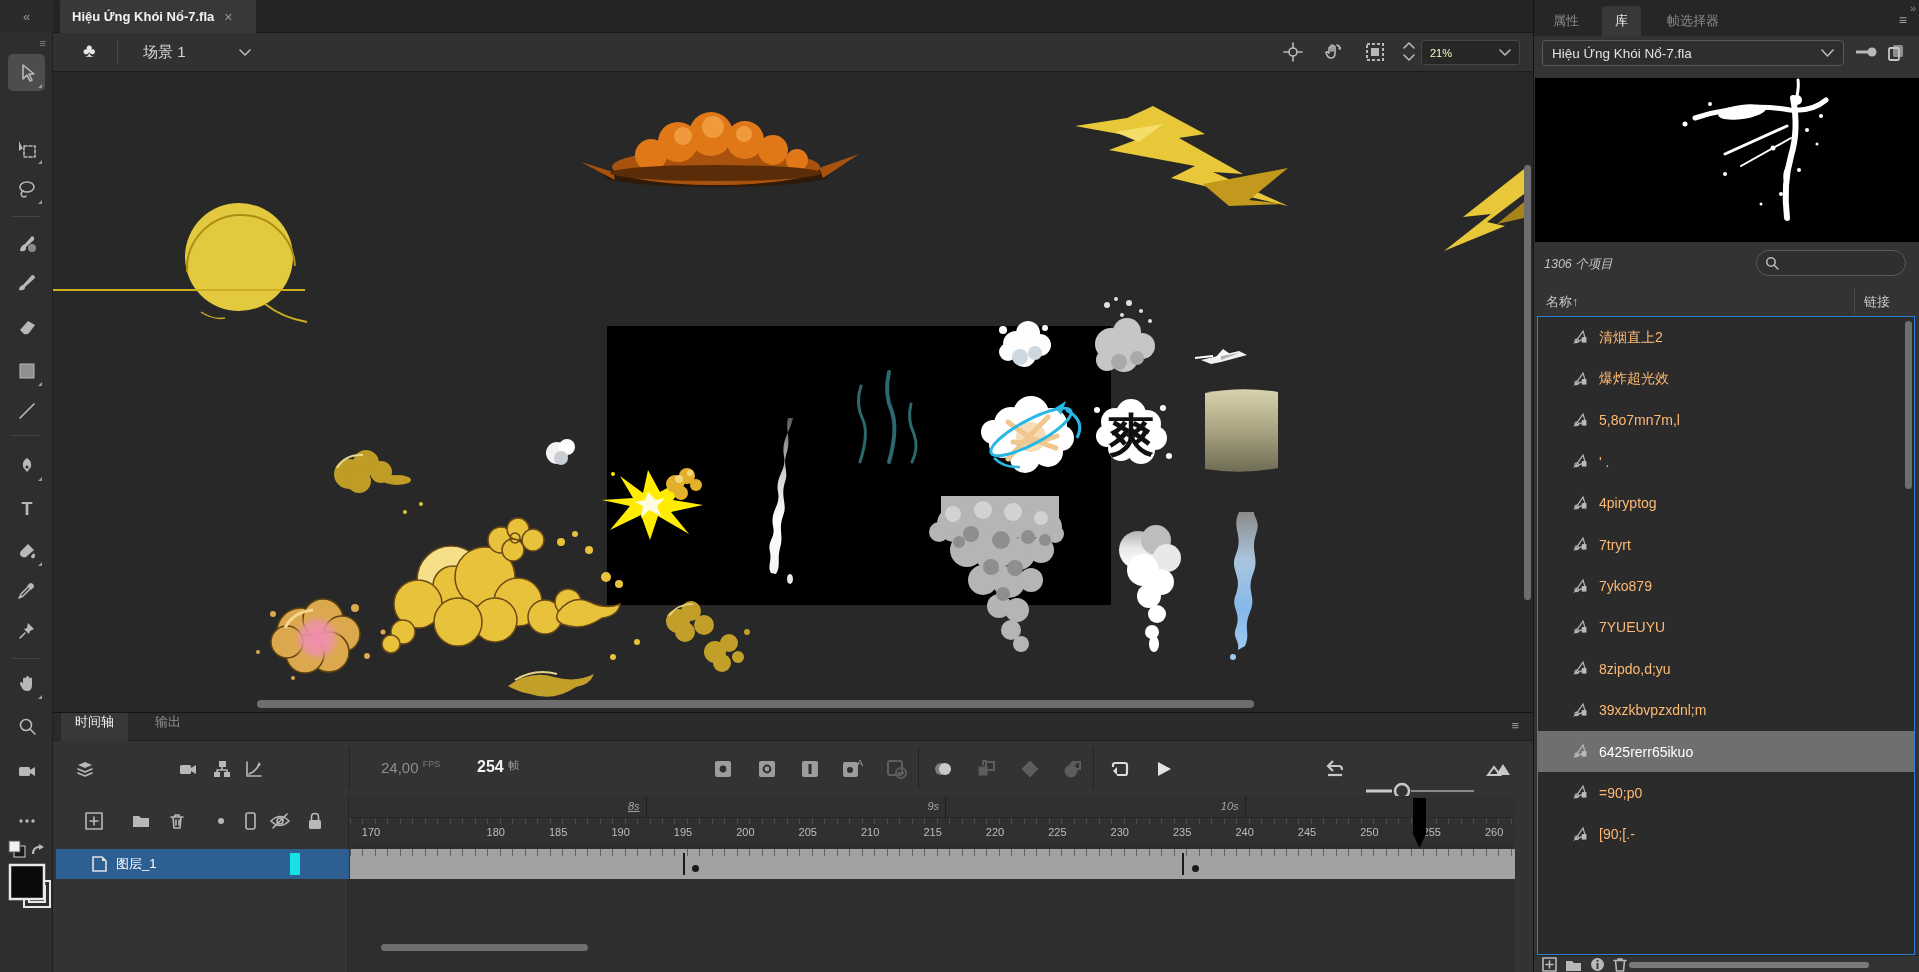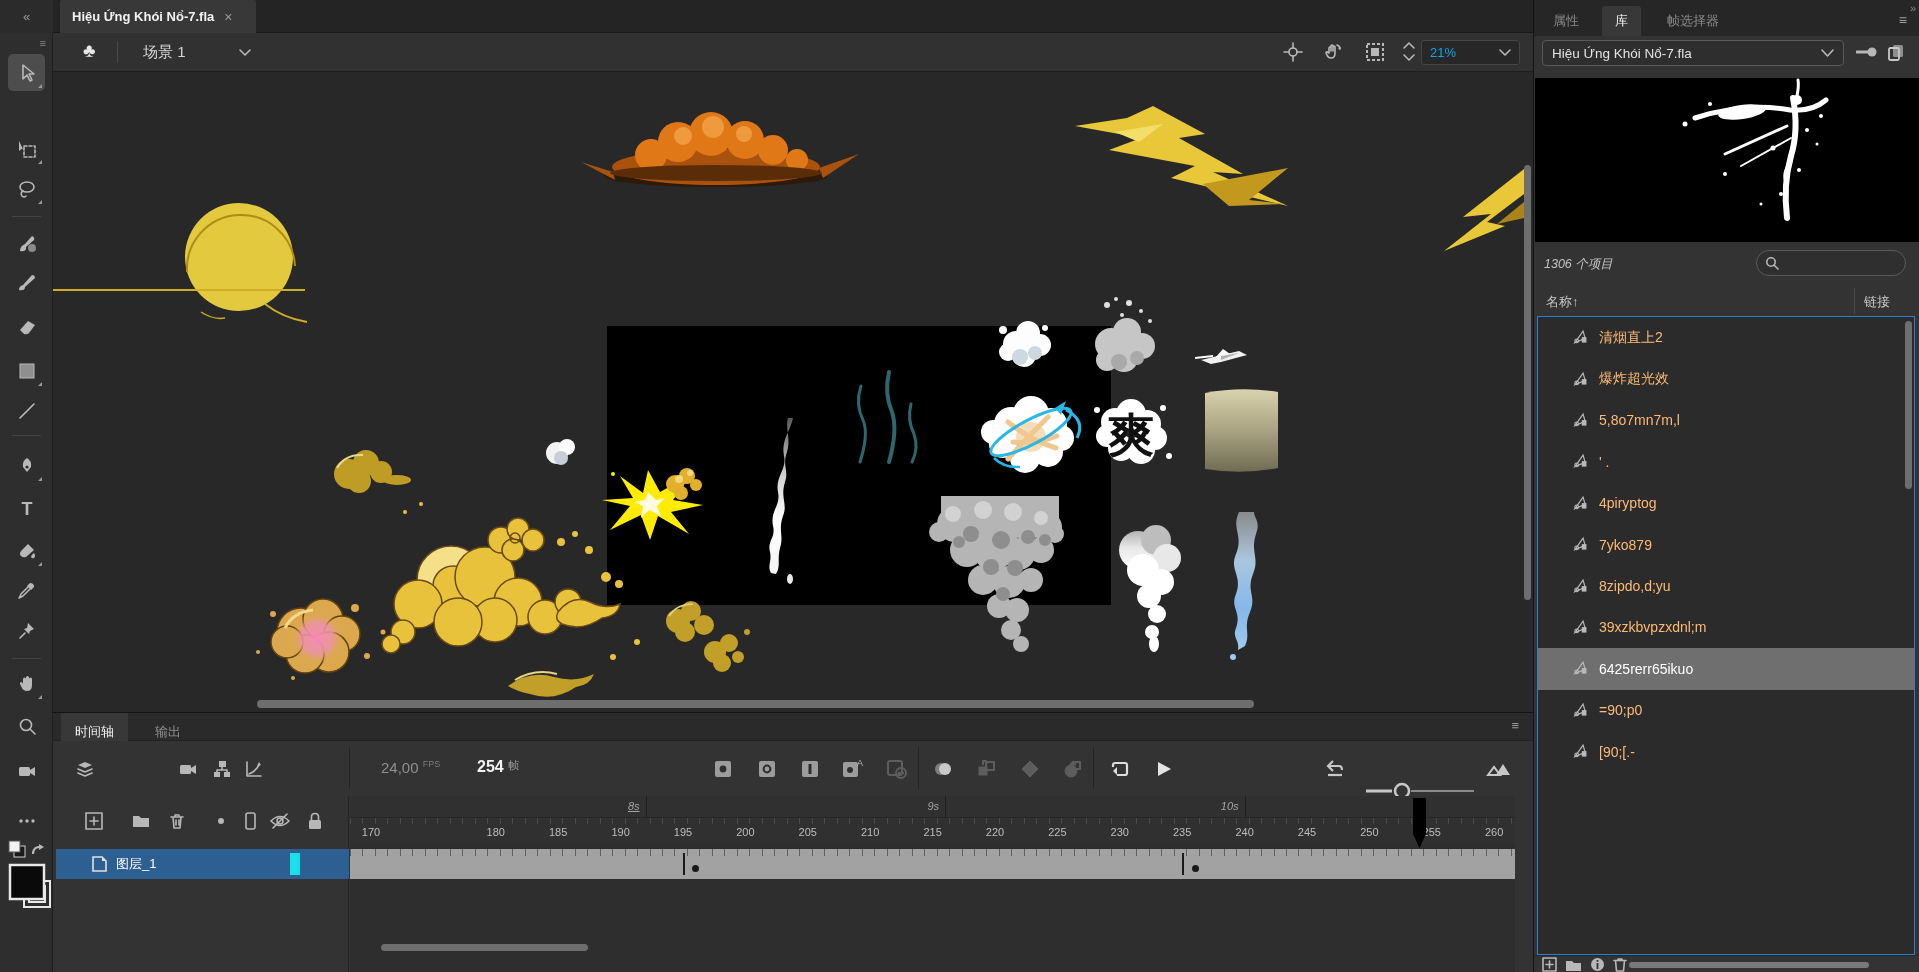"21%" .zoom-box .val { color: #0ea5e9 -> #fef9c3; font-size: 13px -> 11px }
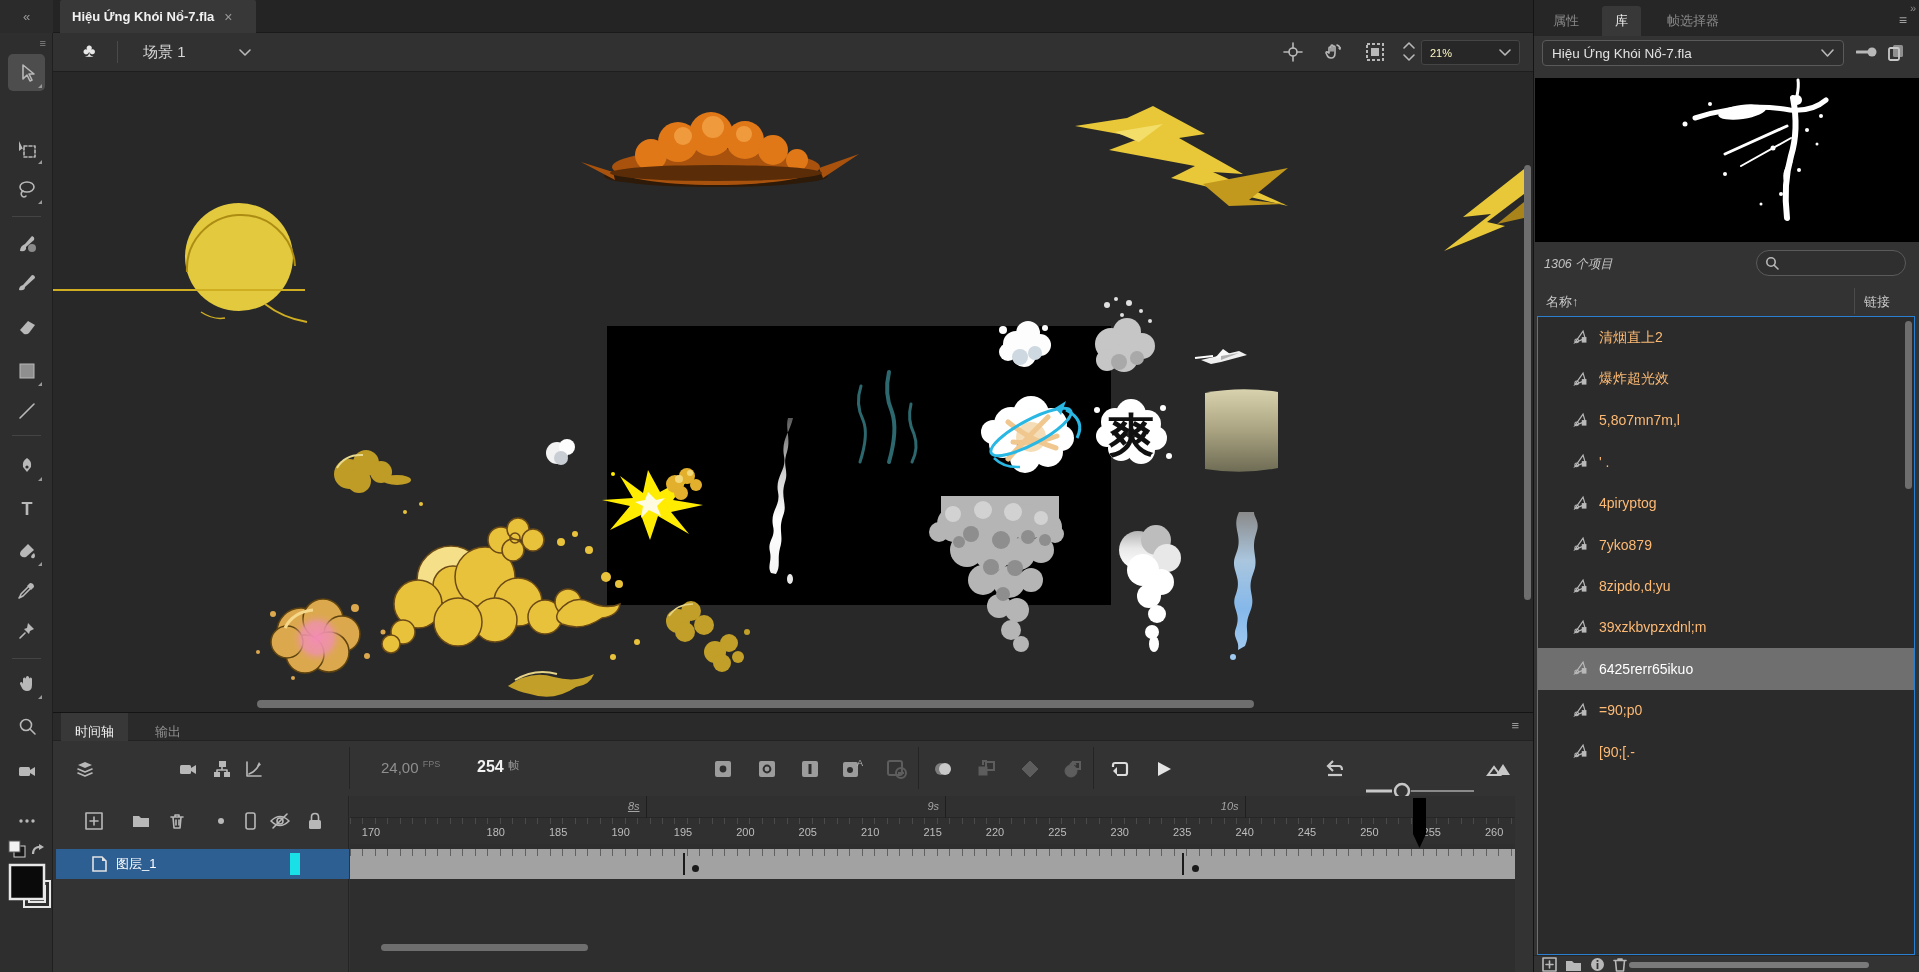"7tryrt" div.lib-item { html: none -> <div> <svg> <path></path> <rect></rect> <circle></circle> </svg> <span>7tryrt</span> </div> }
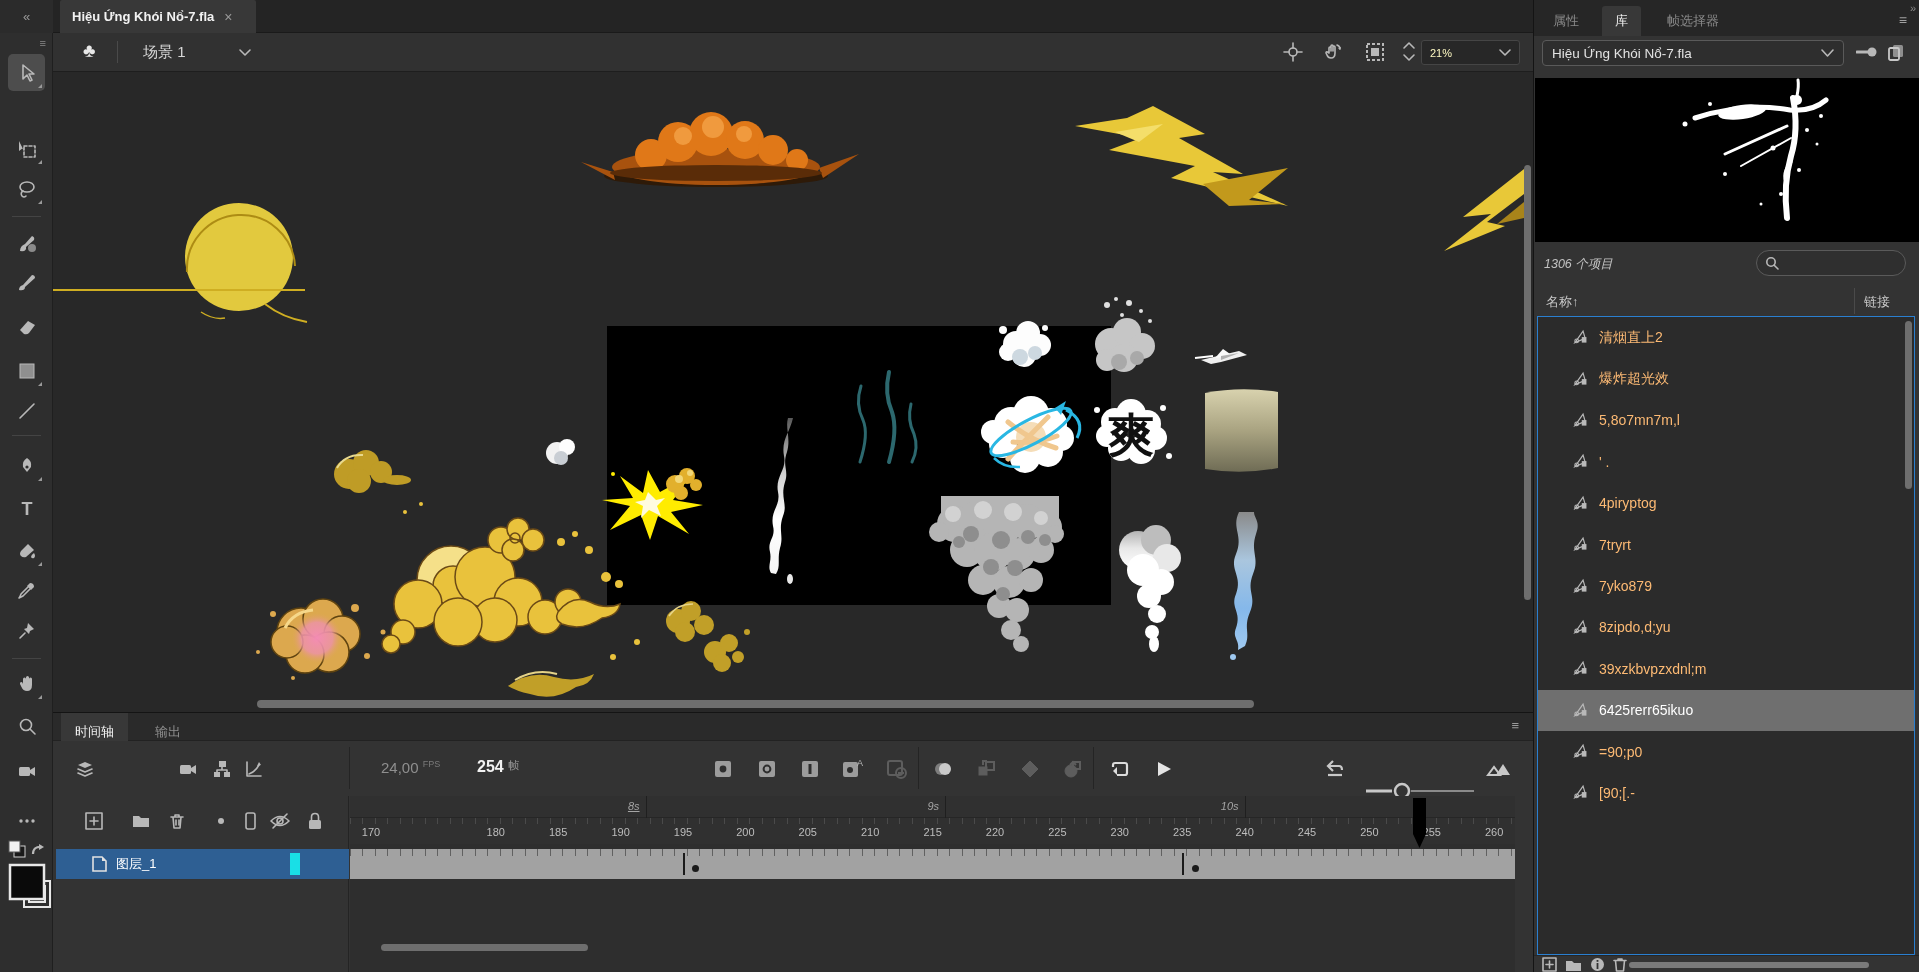"7YUEUYU" div.lib-item { html: none -> <div> <svg> <path></path> <rect></rect> <circle></circle> </svg> <span>7YUEUYU</span> </div> }
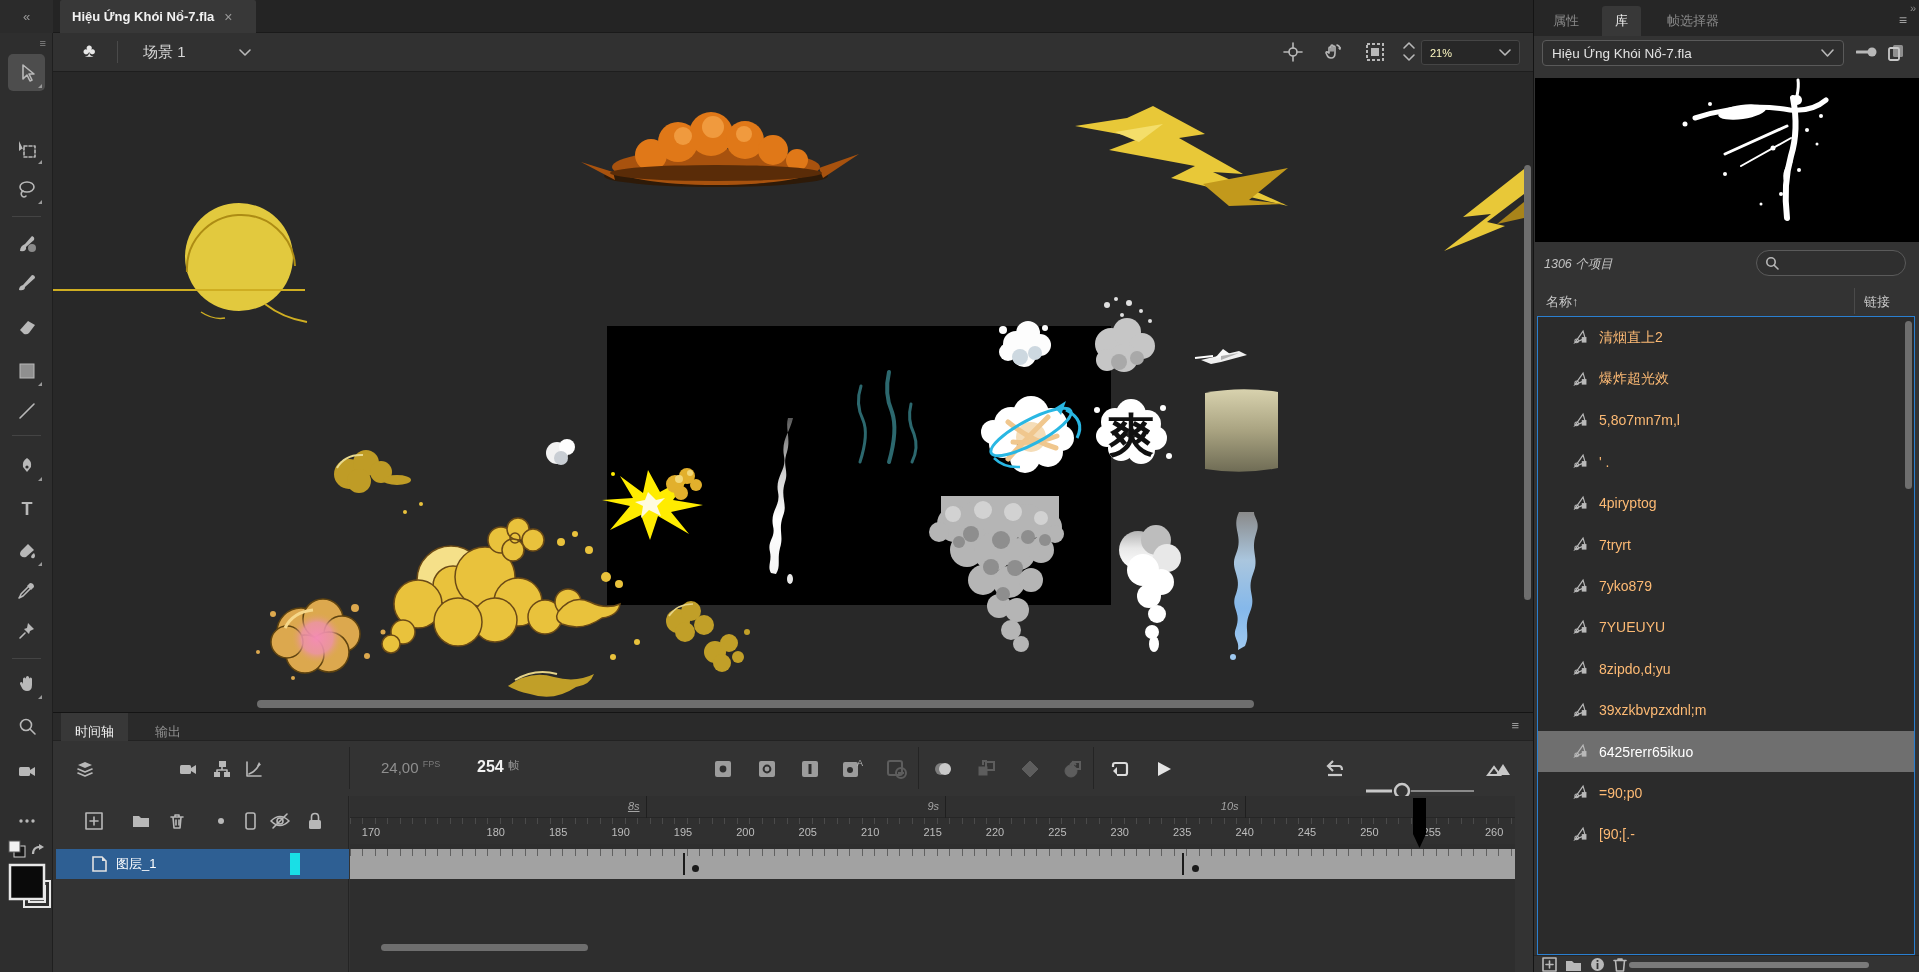"时间轴" .tl-tab { align-items: flex-end -> flex-start }
